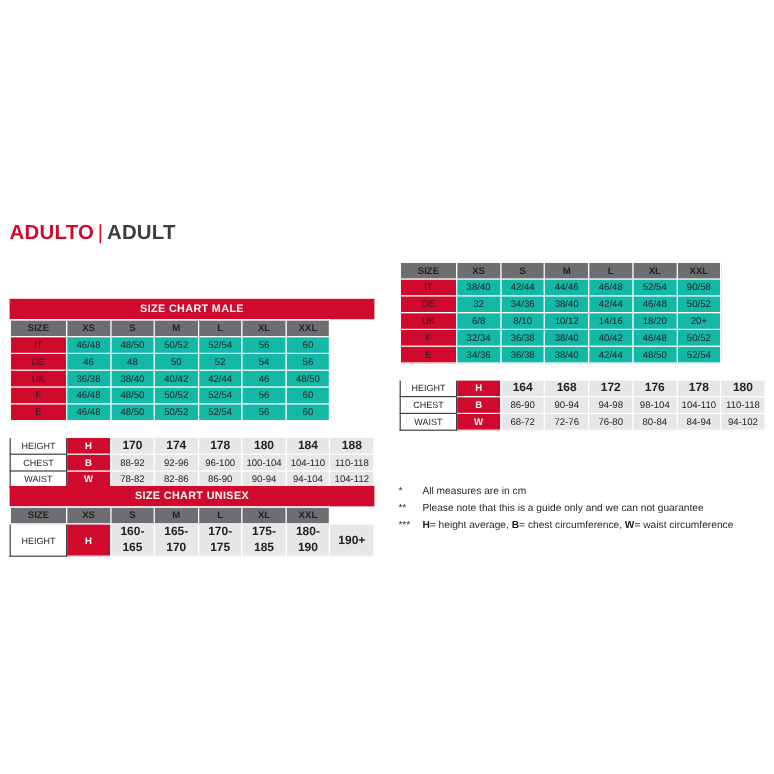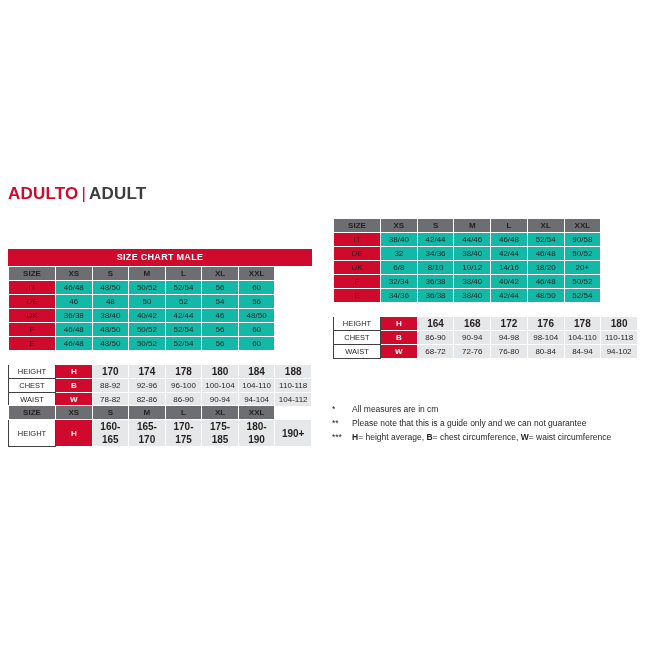"SIZE CHART UNISEX" div.chart-header { html: none -> <div>SIZE CHART UNISEX</div> }
